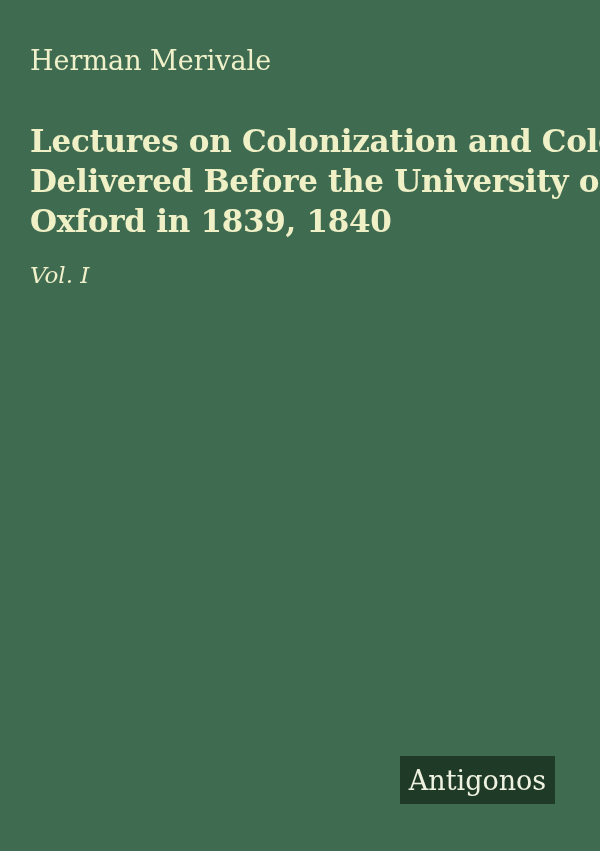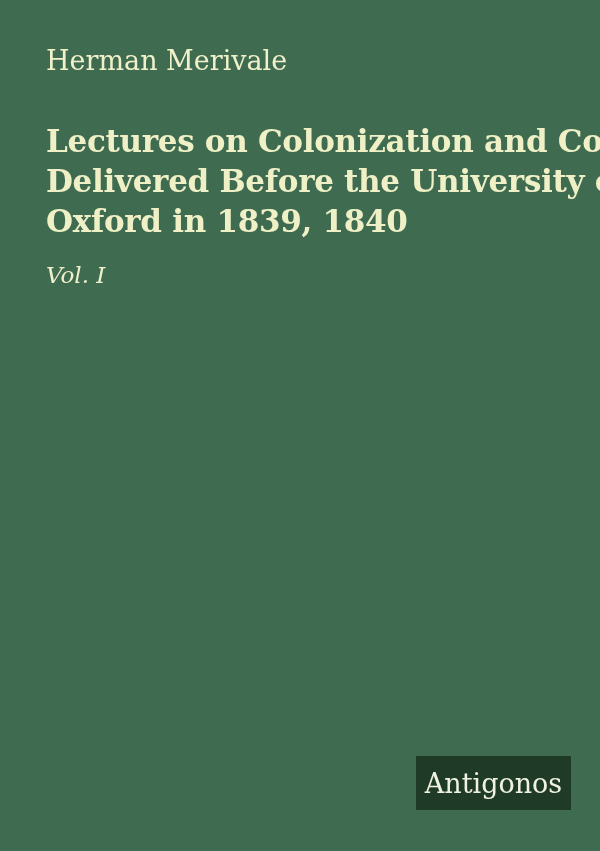"Herman Merivale" .cover { margin-left: 16px -> none }
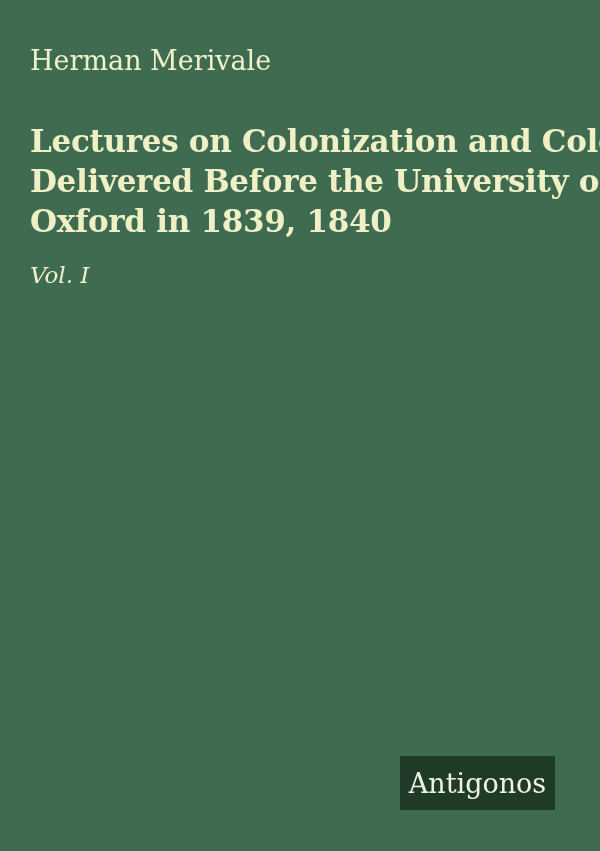"Antigonos" .publisher-box { height: 54px -> 48px }
